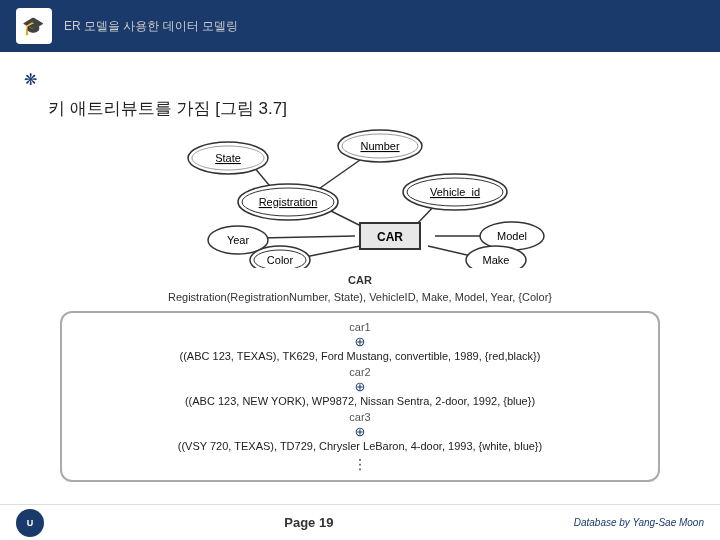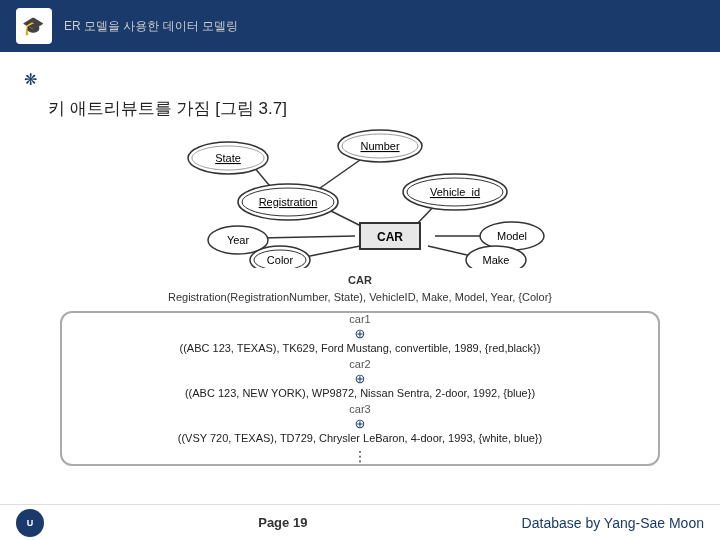"car1" .data-box { padding: 0 20px -> 8px 20px }
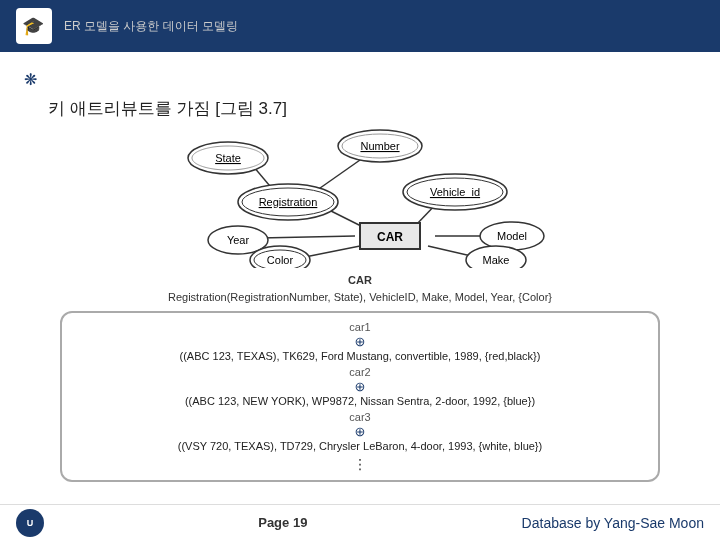"Database by Yang-Sae Moon" .footer-credit { font-size: 14px -> 10px; font-style: none -> italic }
